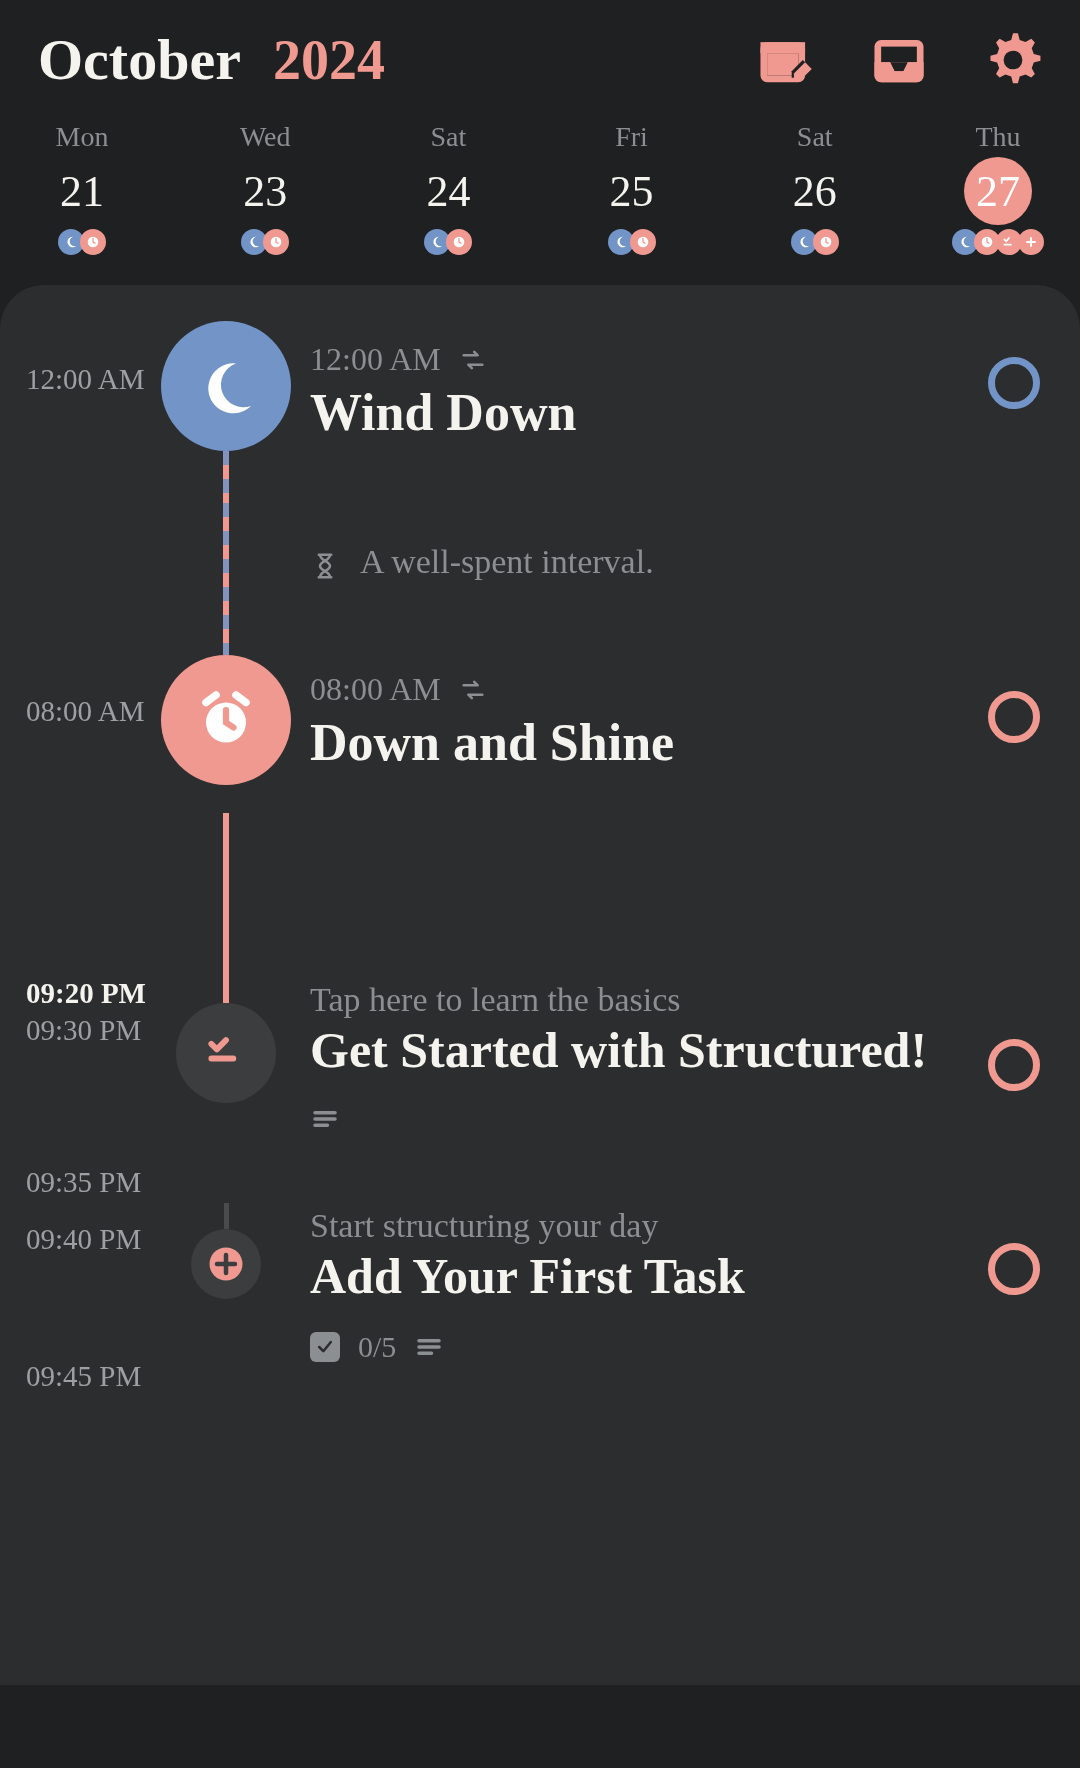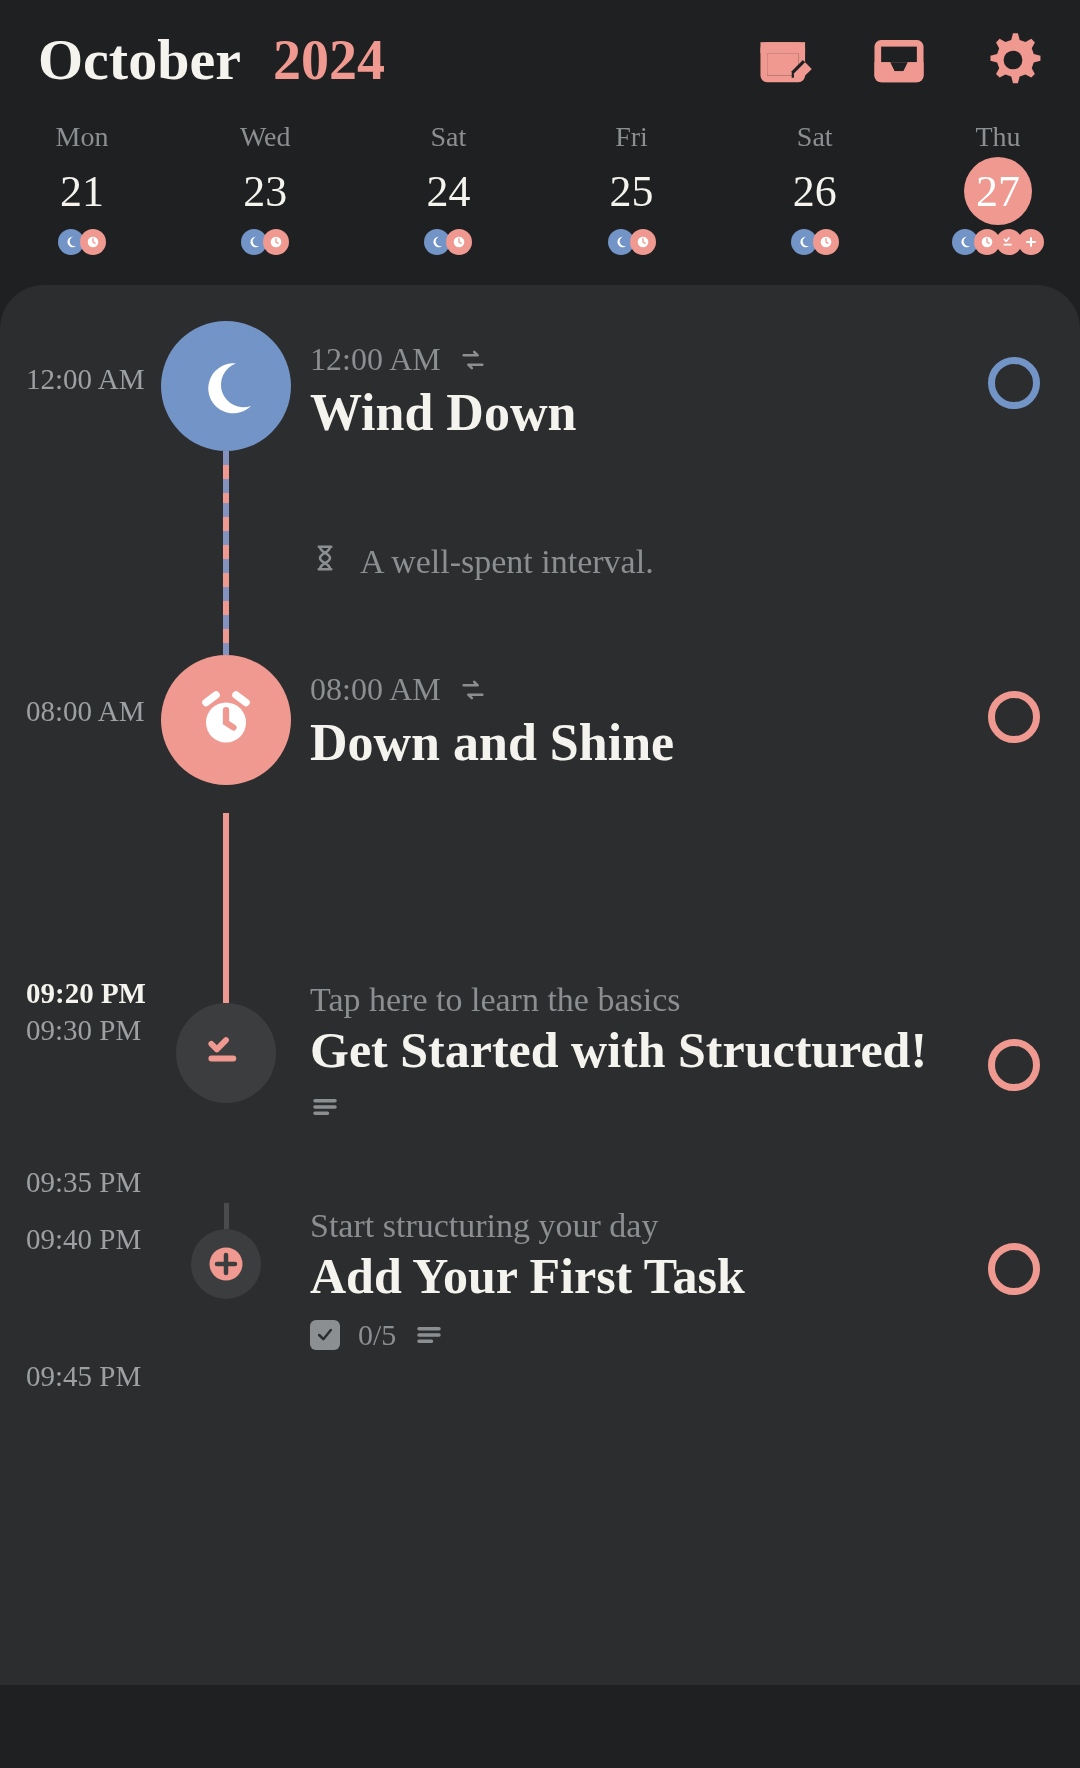"A well-spent interval." .interval { align-items: flex-start -> flex-end }
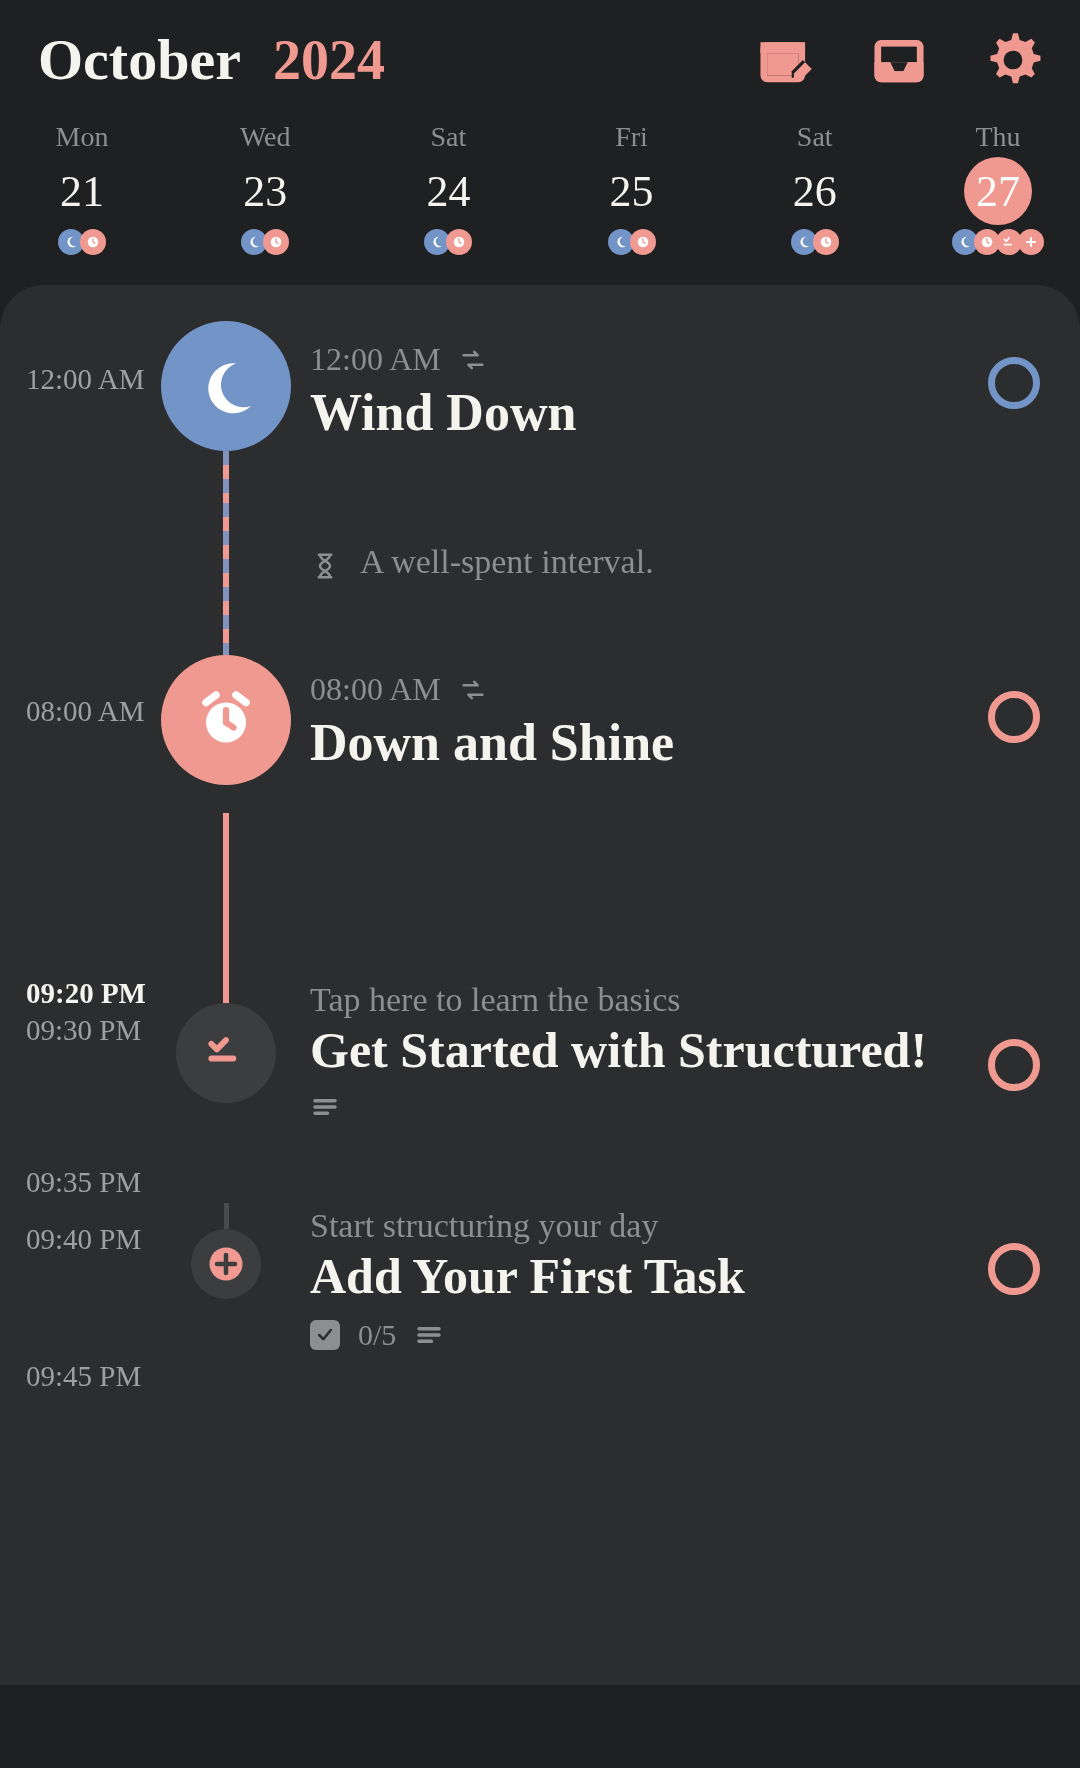"0/5" .extras { margin-top: 14px -> 26px }
